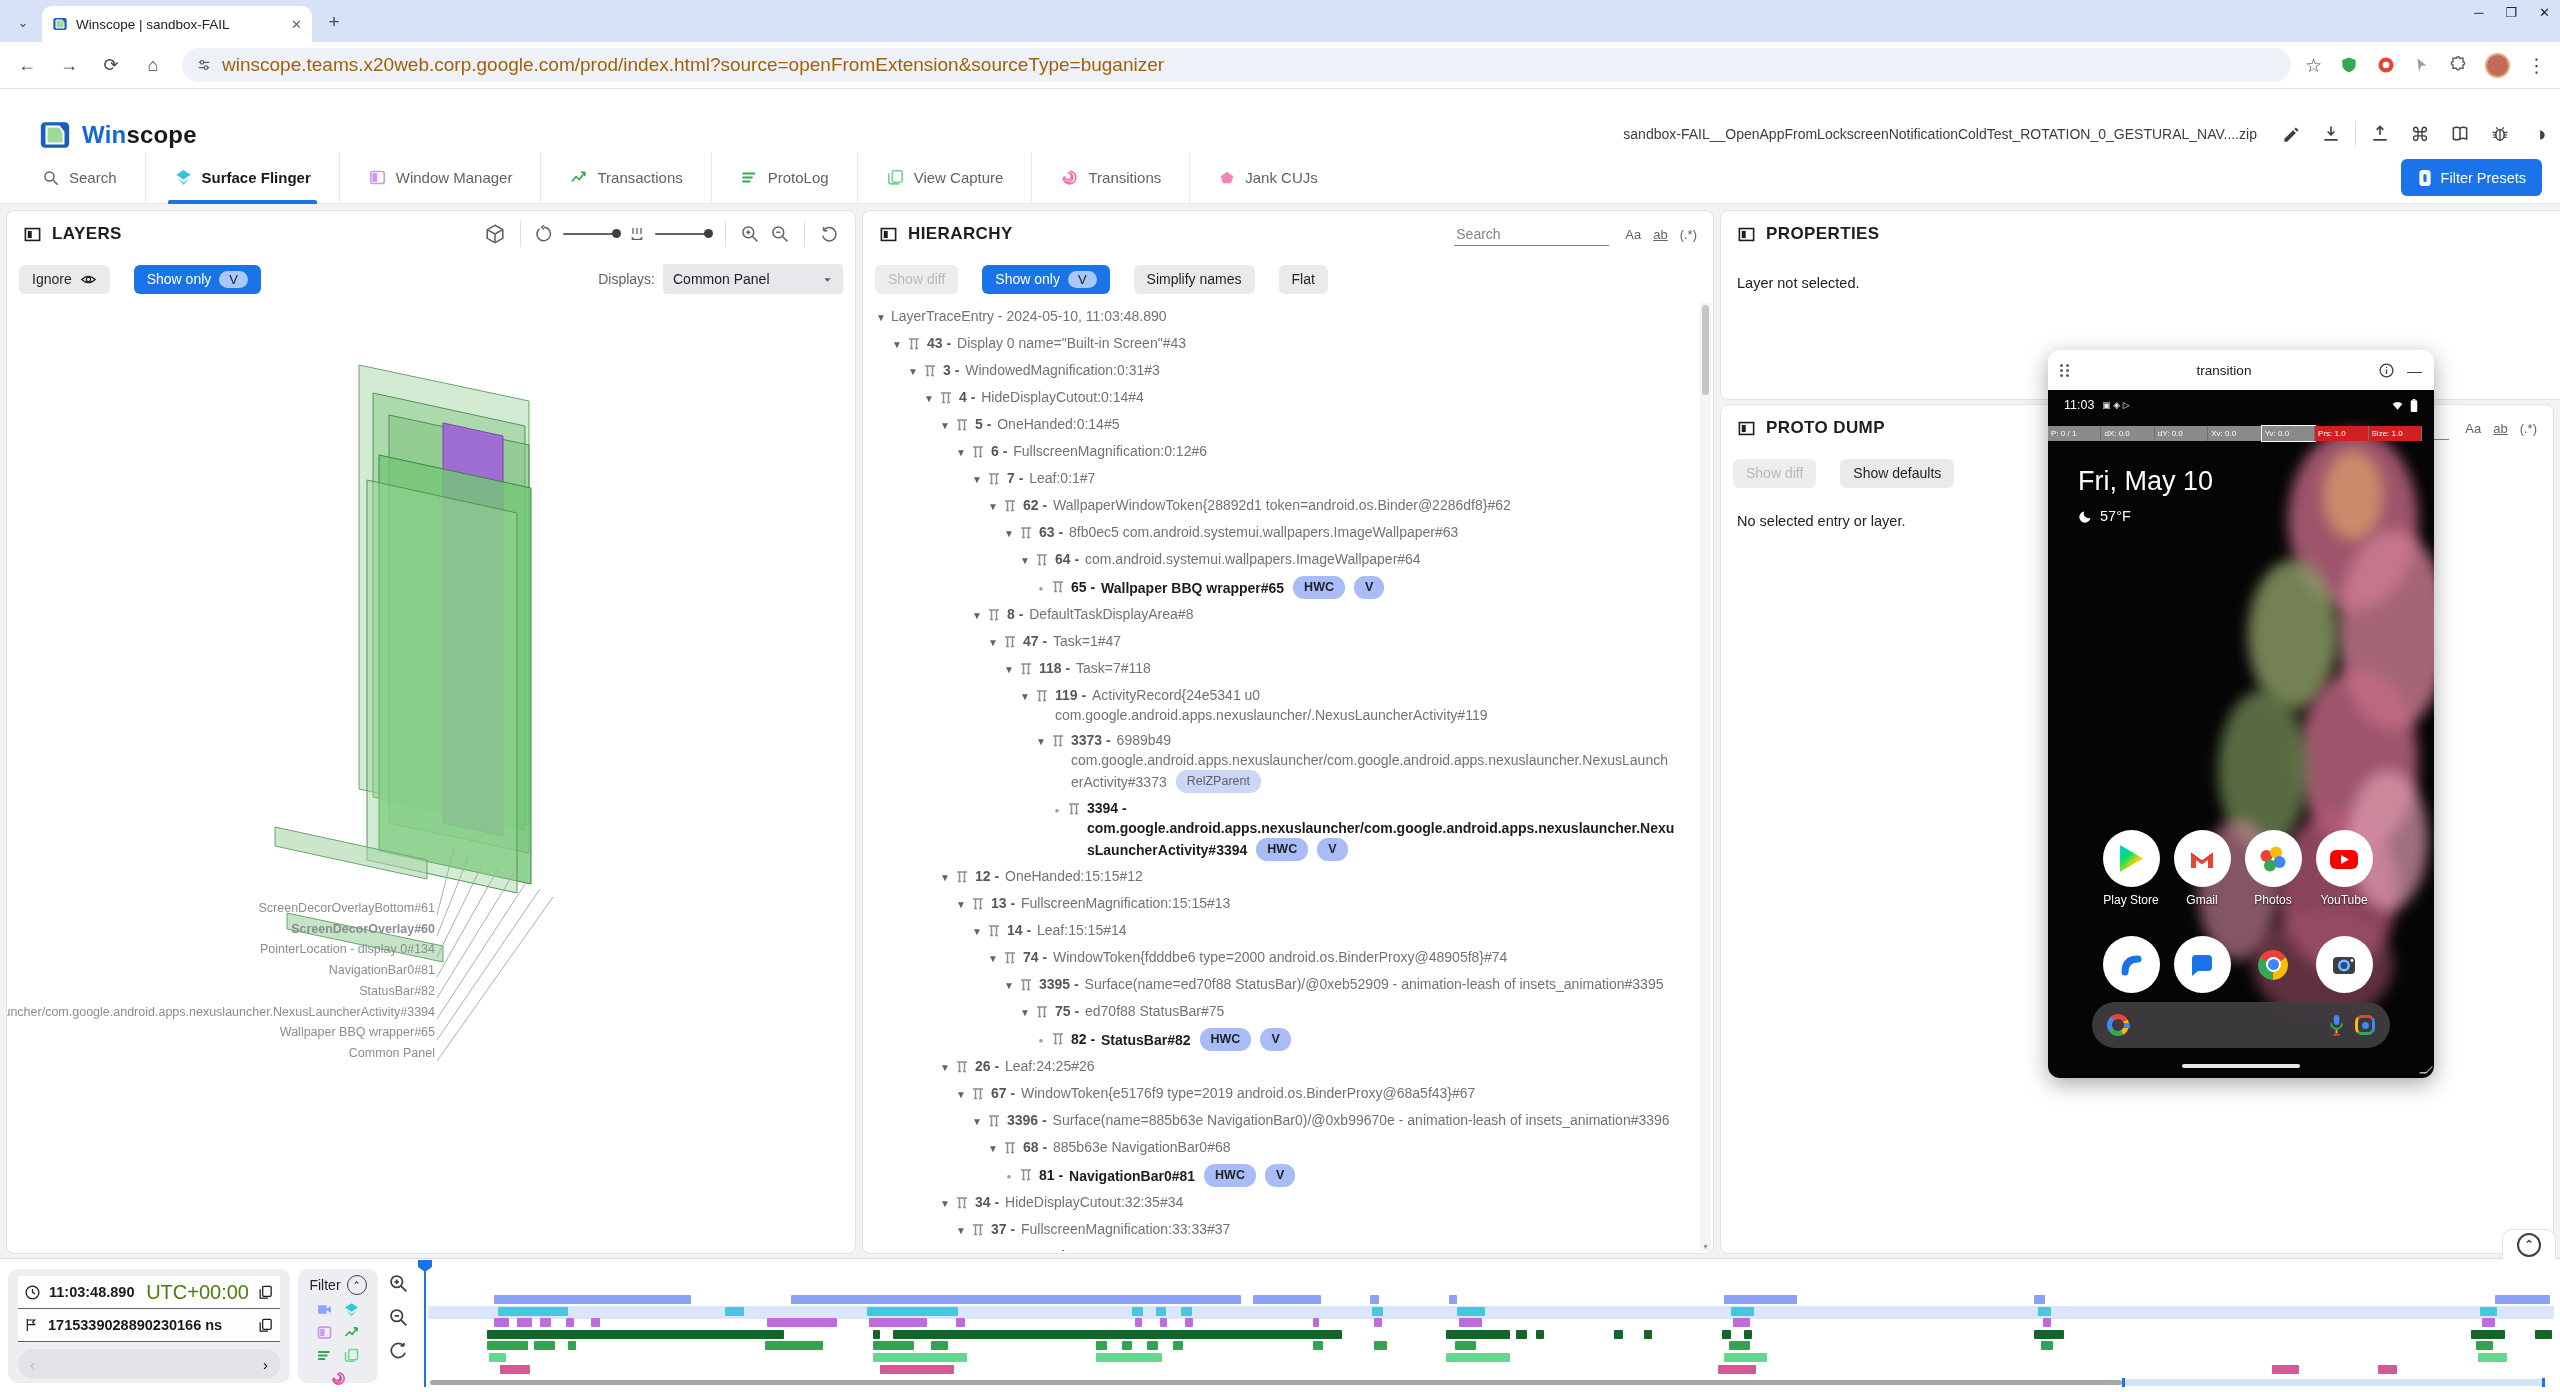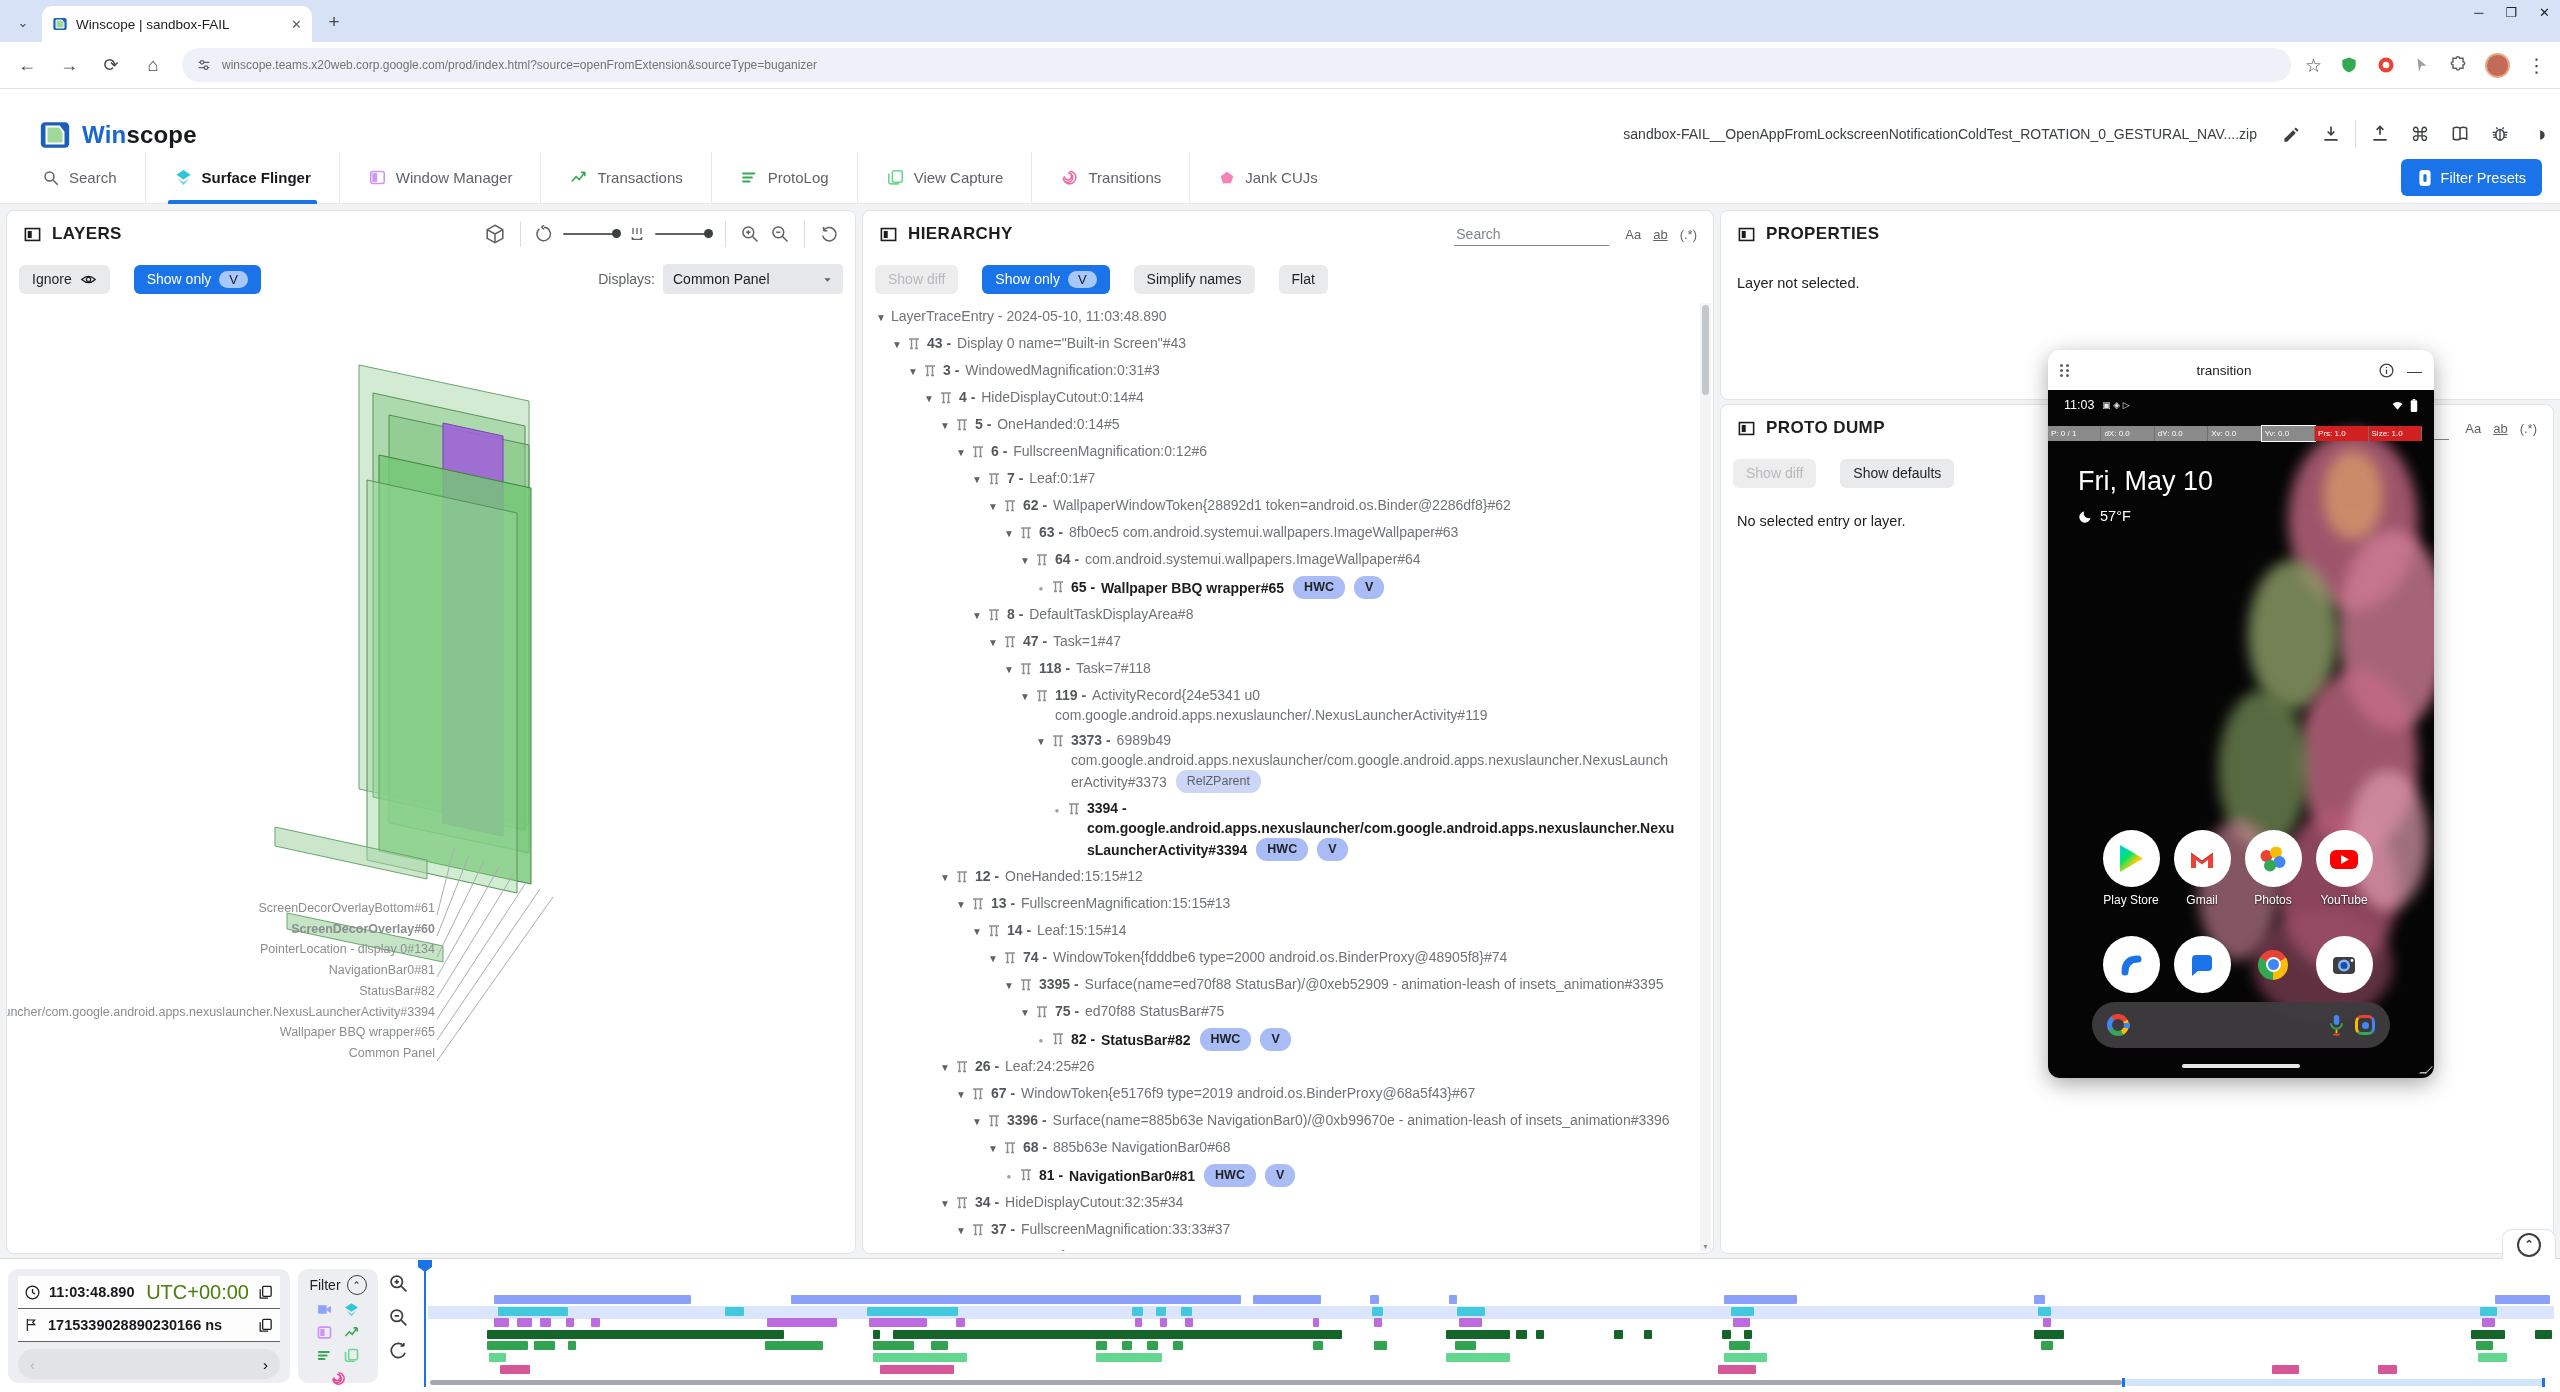"winscope.teams.x20web.corp.google.com/pr" .url { color: #737373 -> #a16207; font-size: 12px -> 19px }
